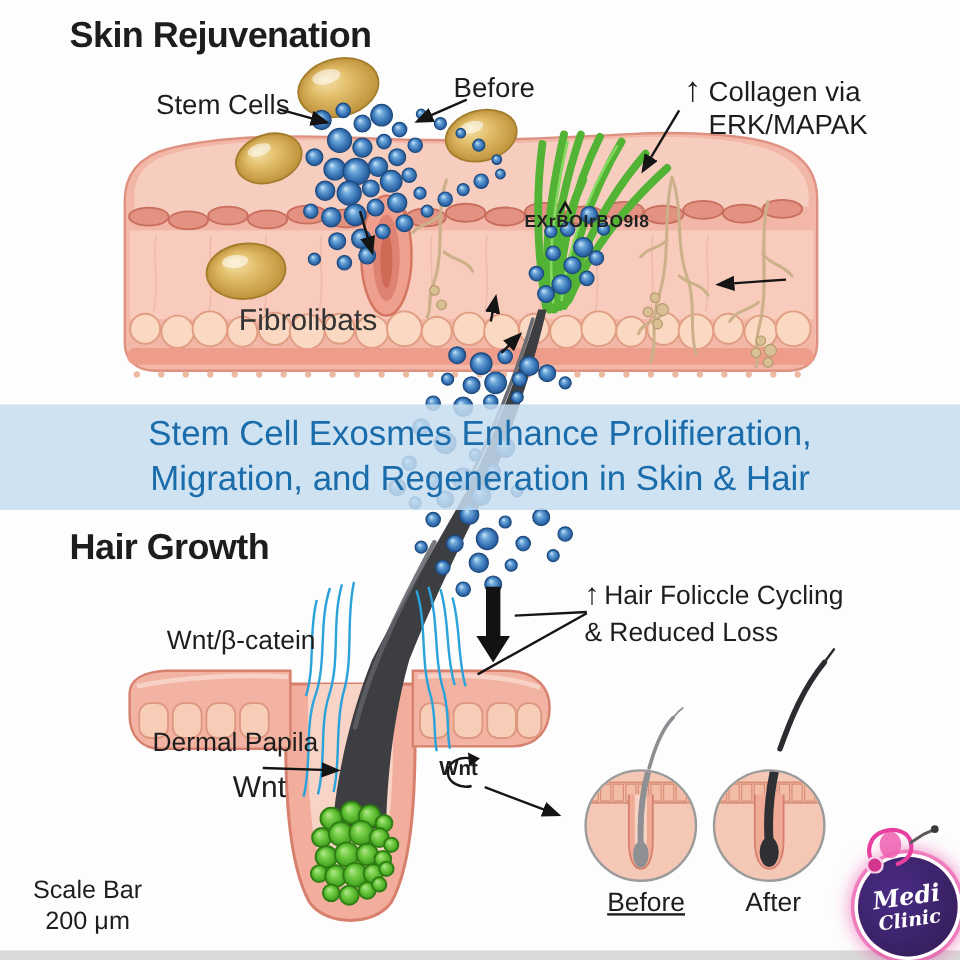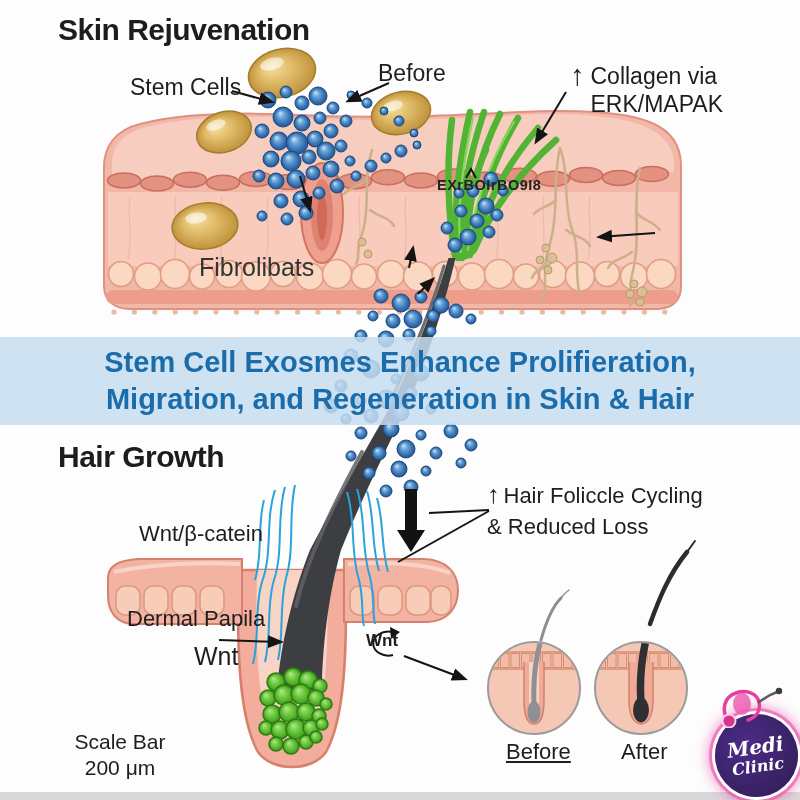"Stem Cell Exosmes Enhance" .banner .bl { font-weight: 700 -> 400 }
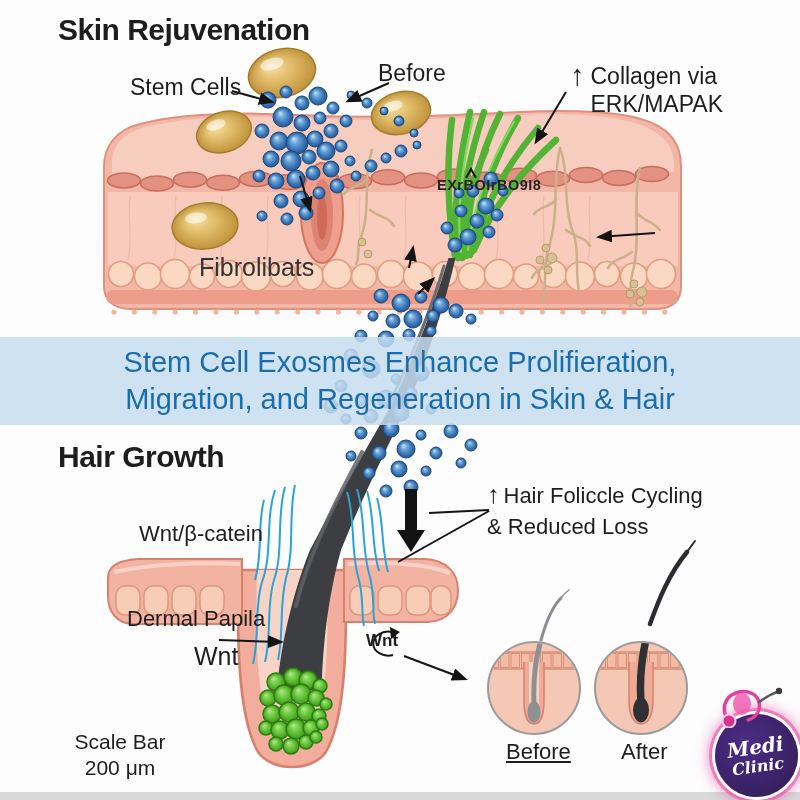"Scale Bar" div.lbl { margin-left: 47px -> none }
